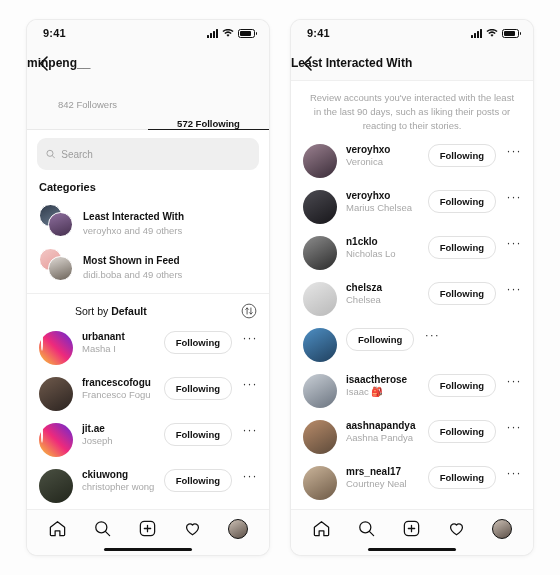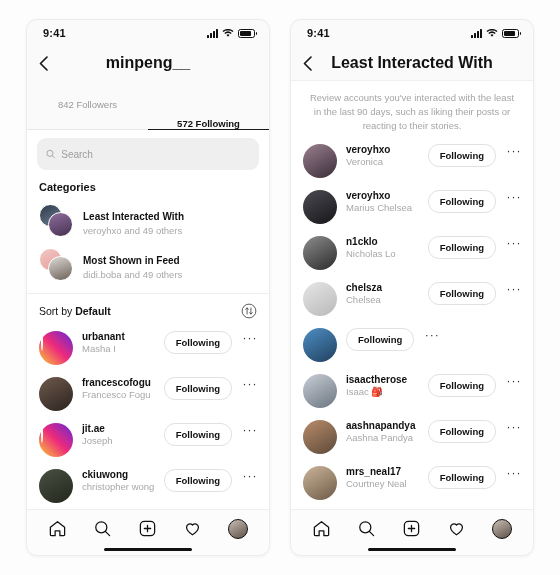"minpeng__" .nav-title { font-size: 16px -> 12px; text-align: center -> left }
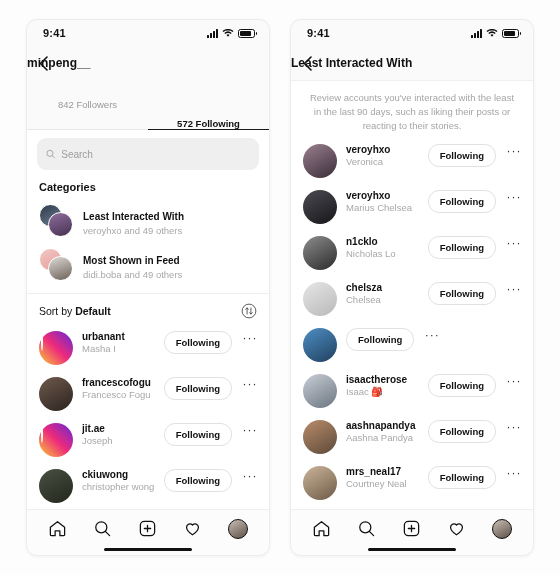"Sort by Default" .sortlabel { margin-left: none -> 36px }
